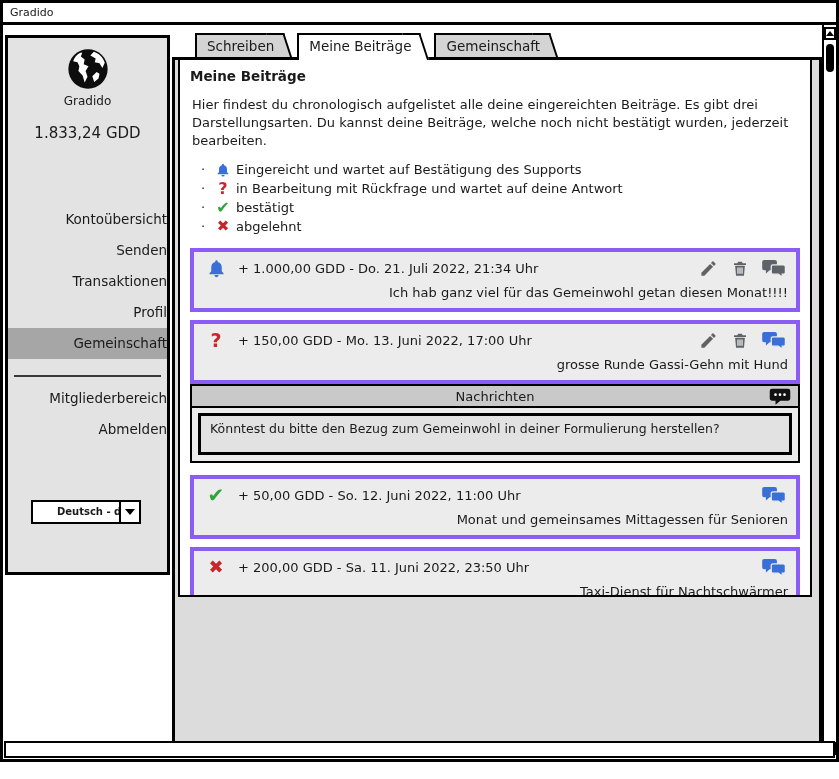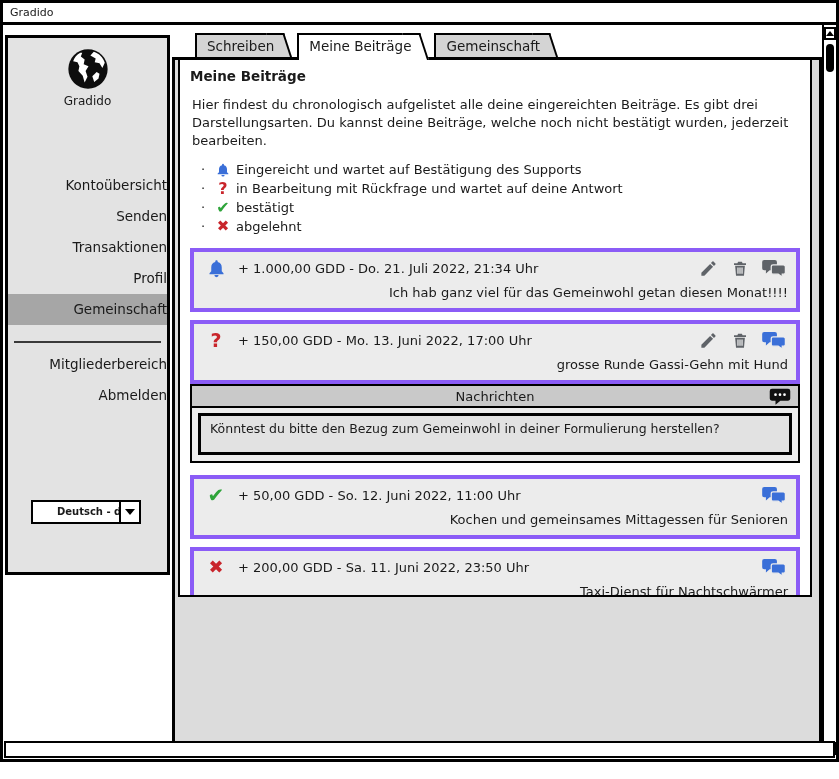"1.833,24 GDD" div.balance { html: none -> <div>1.833,24 GDD</div> }
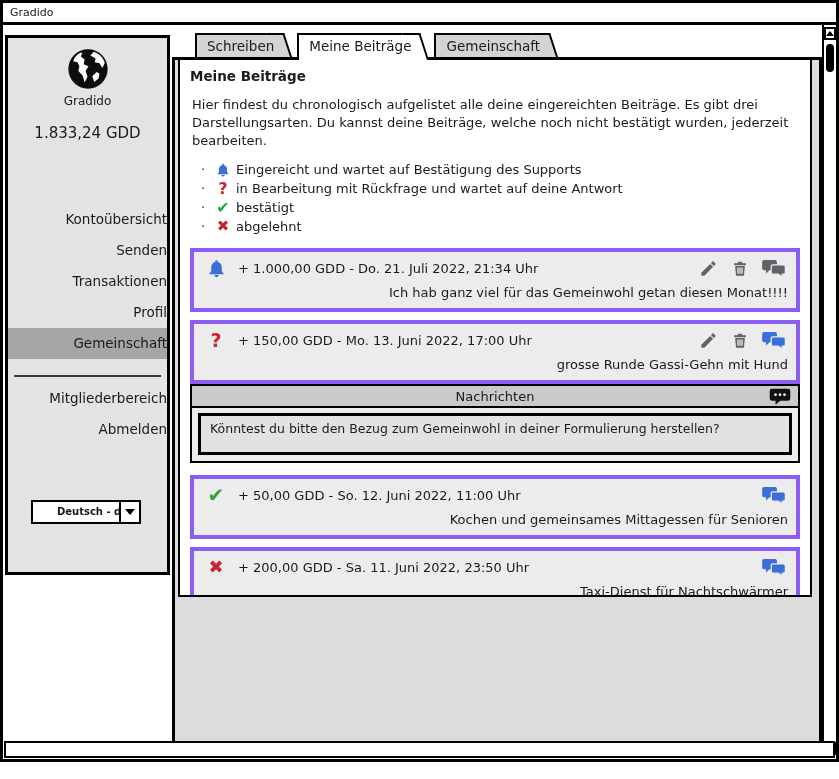"Kochen und gemeinsames Mittagessen für" div.e-desc { text: Kochen -> Monat }
